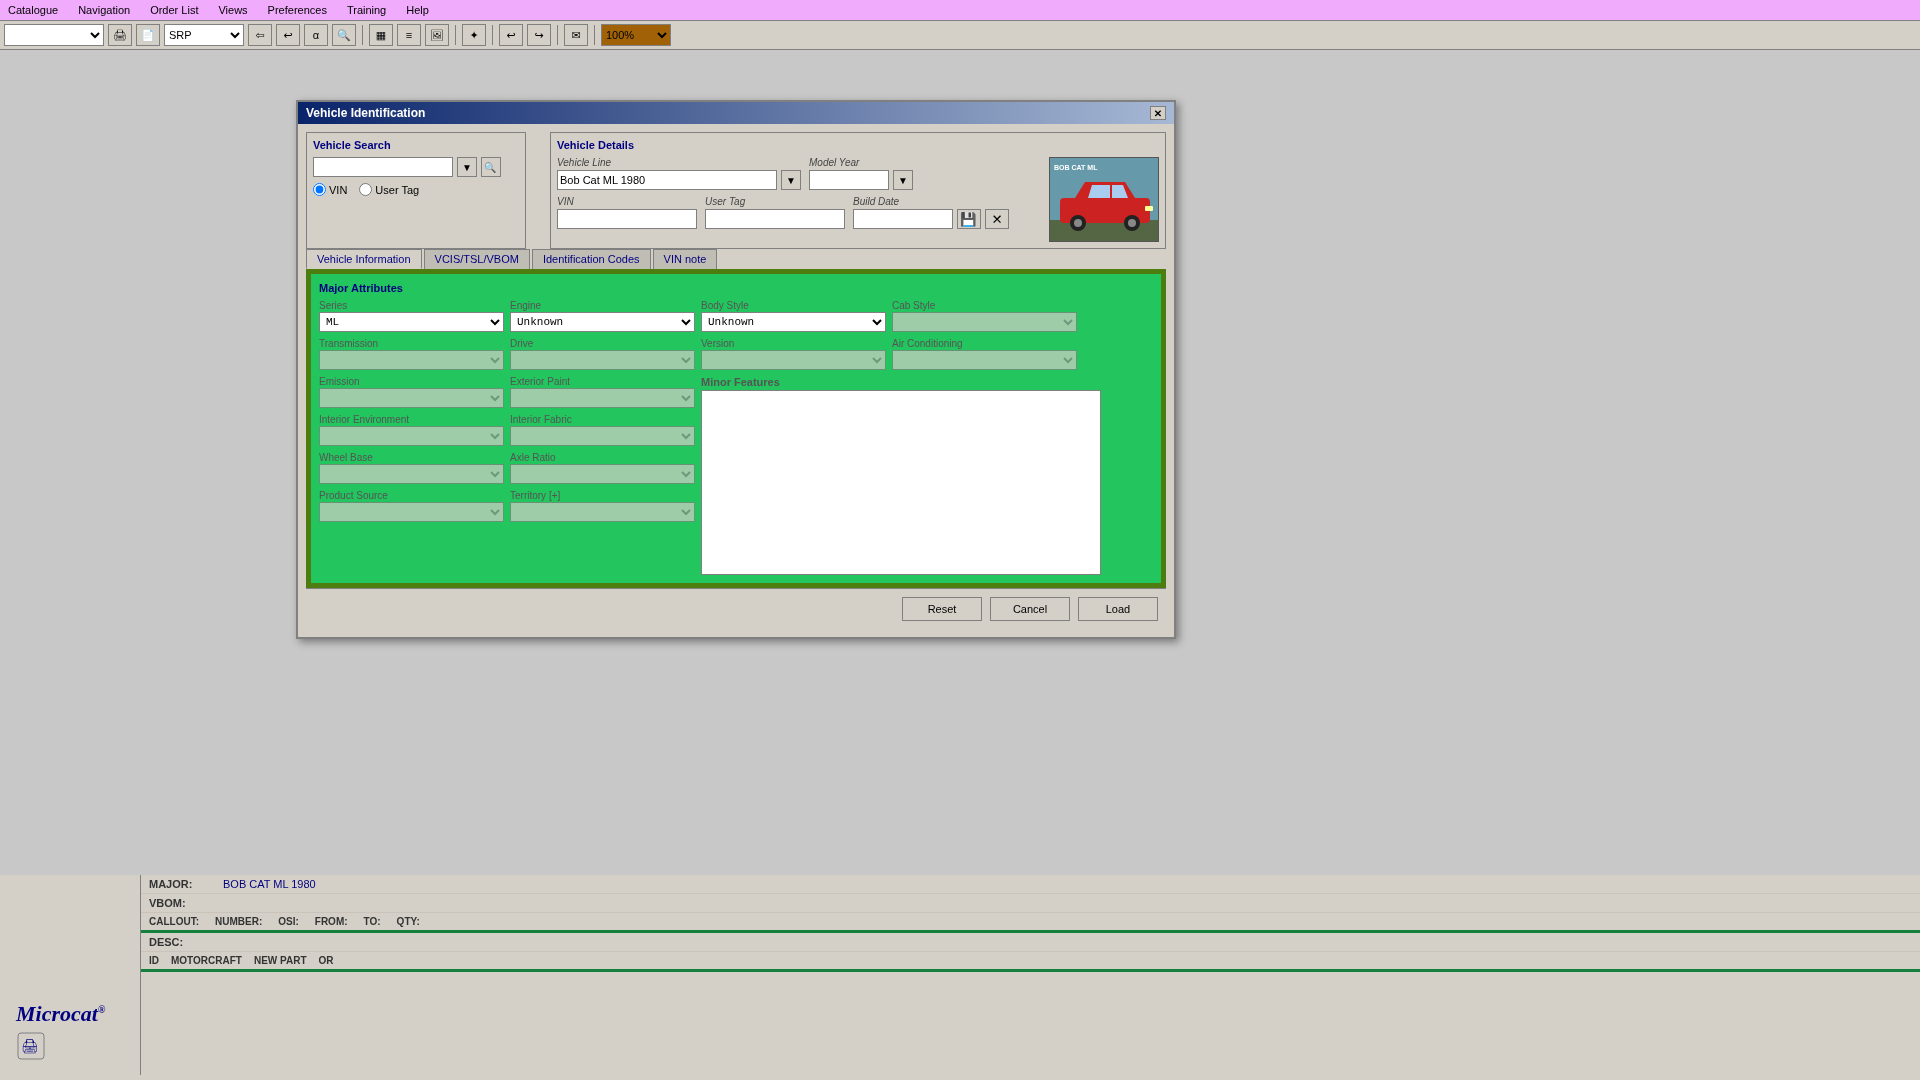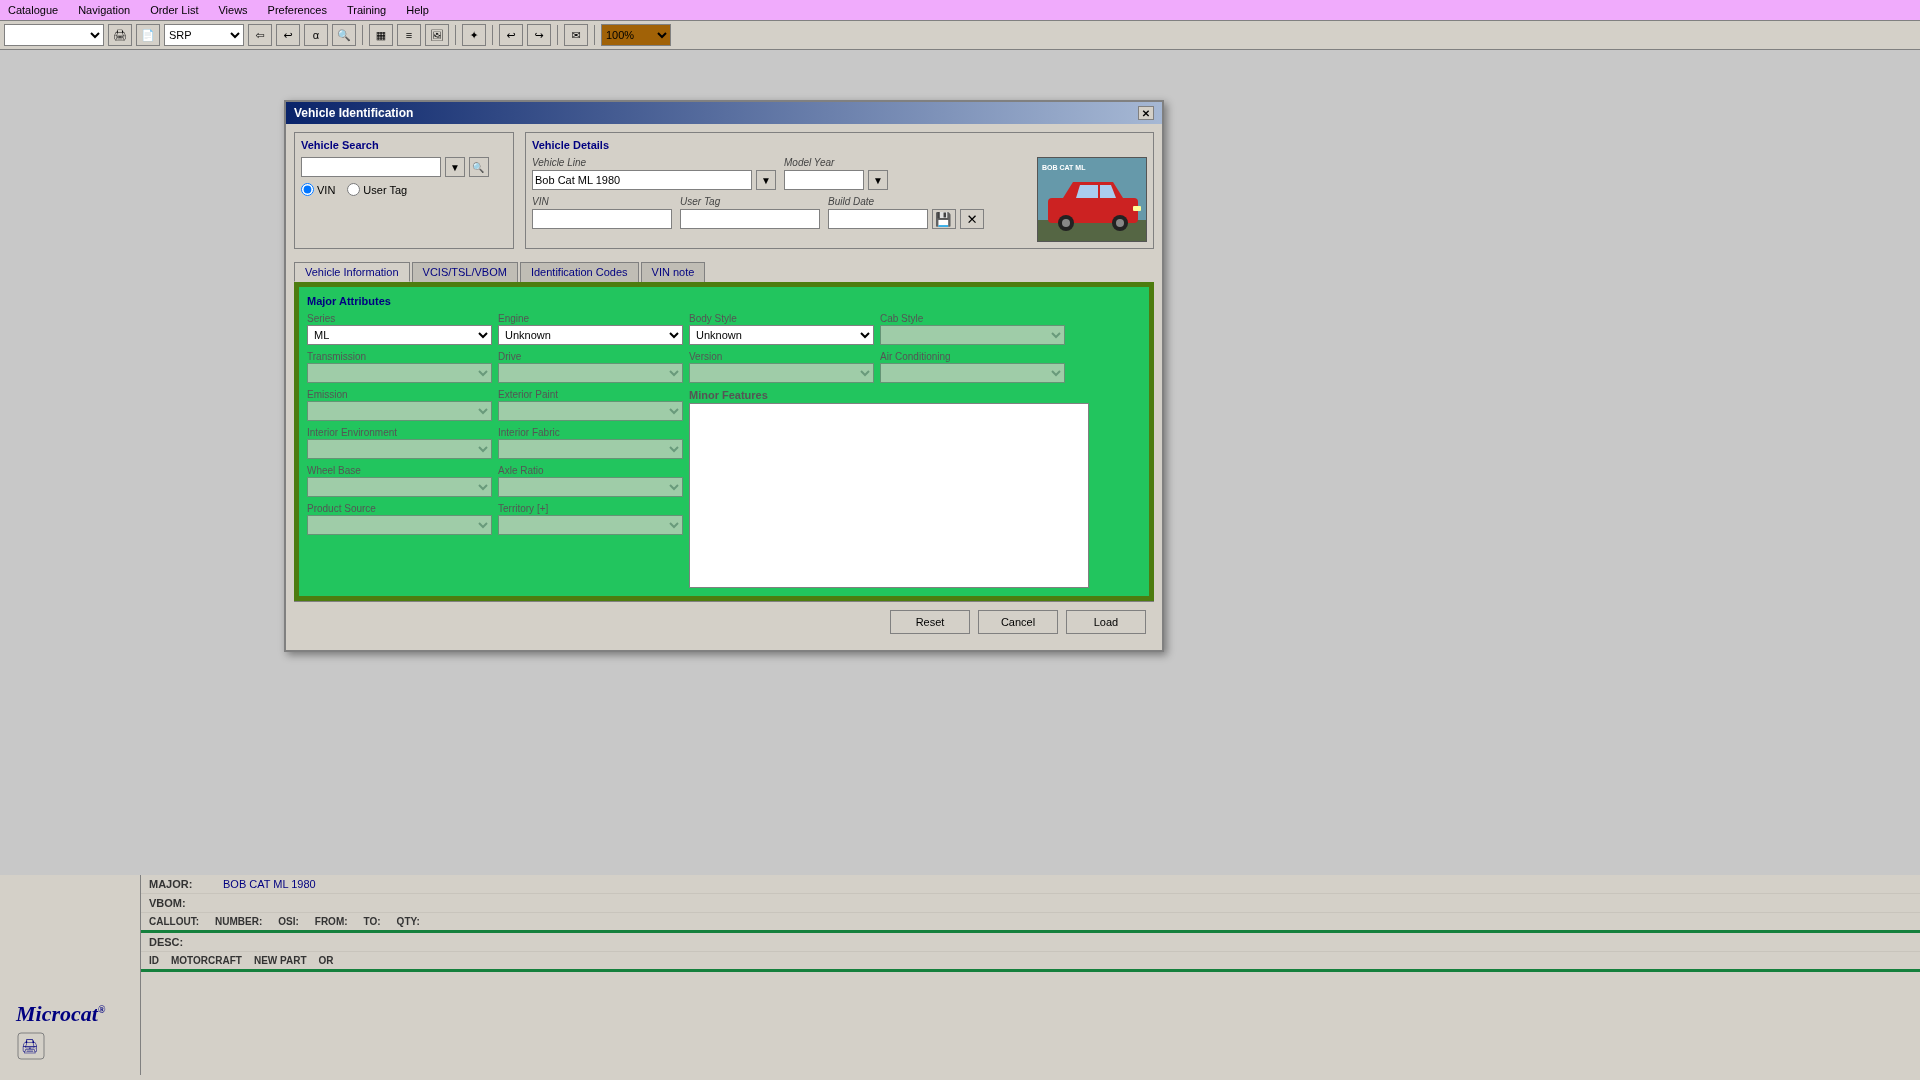"Vehicle Identification" .dialog-overlay { left: 284px -> 296px }
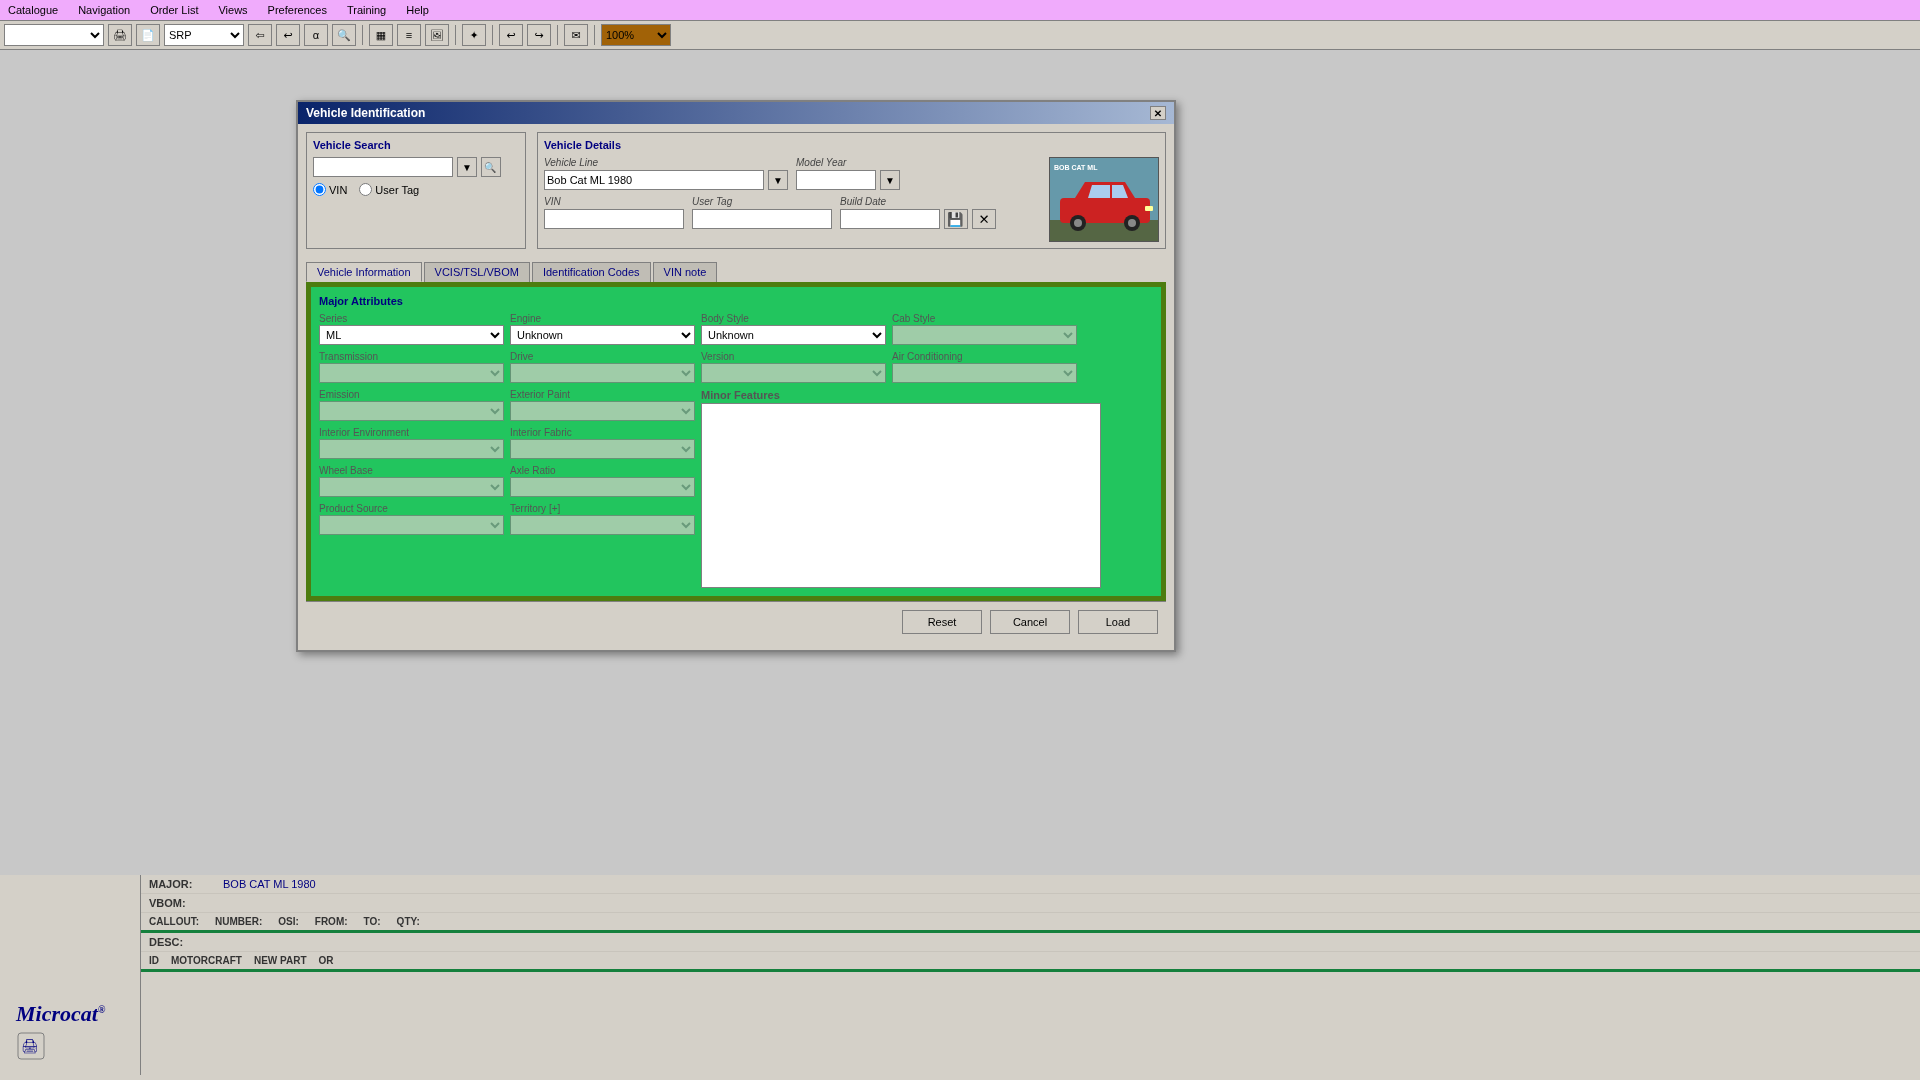"Vehicle Search" .top-section { gap: 11px -> 24px; margin-bottom: 13px -> 0 }
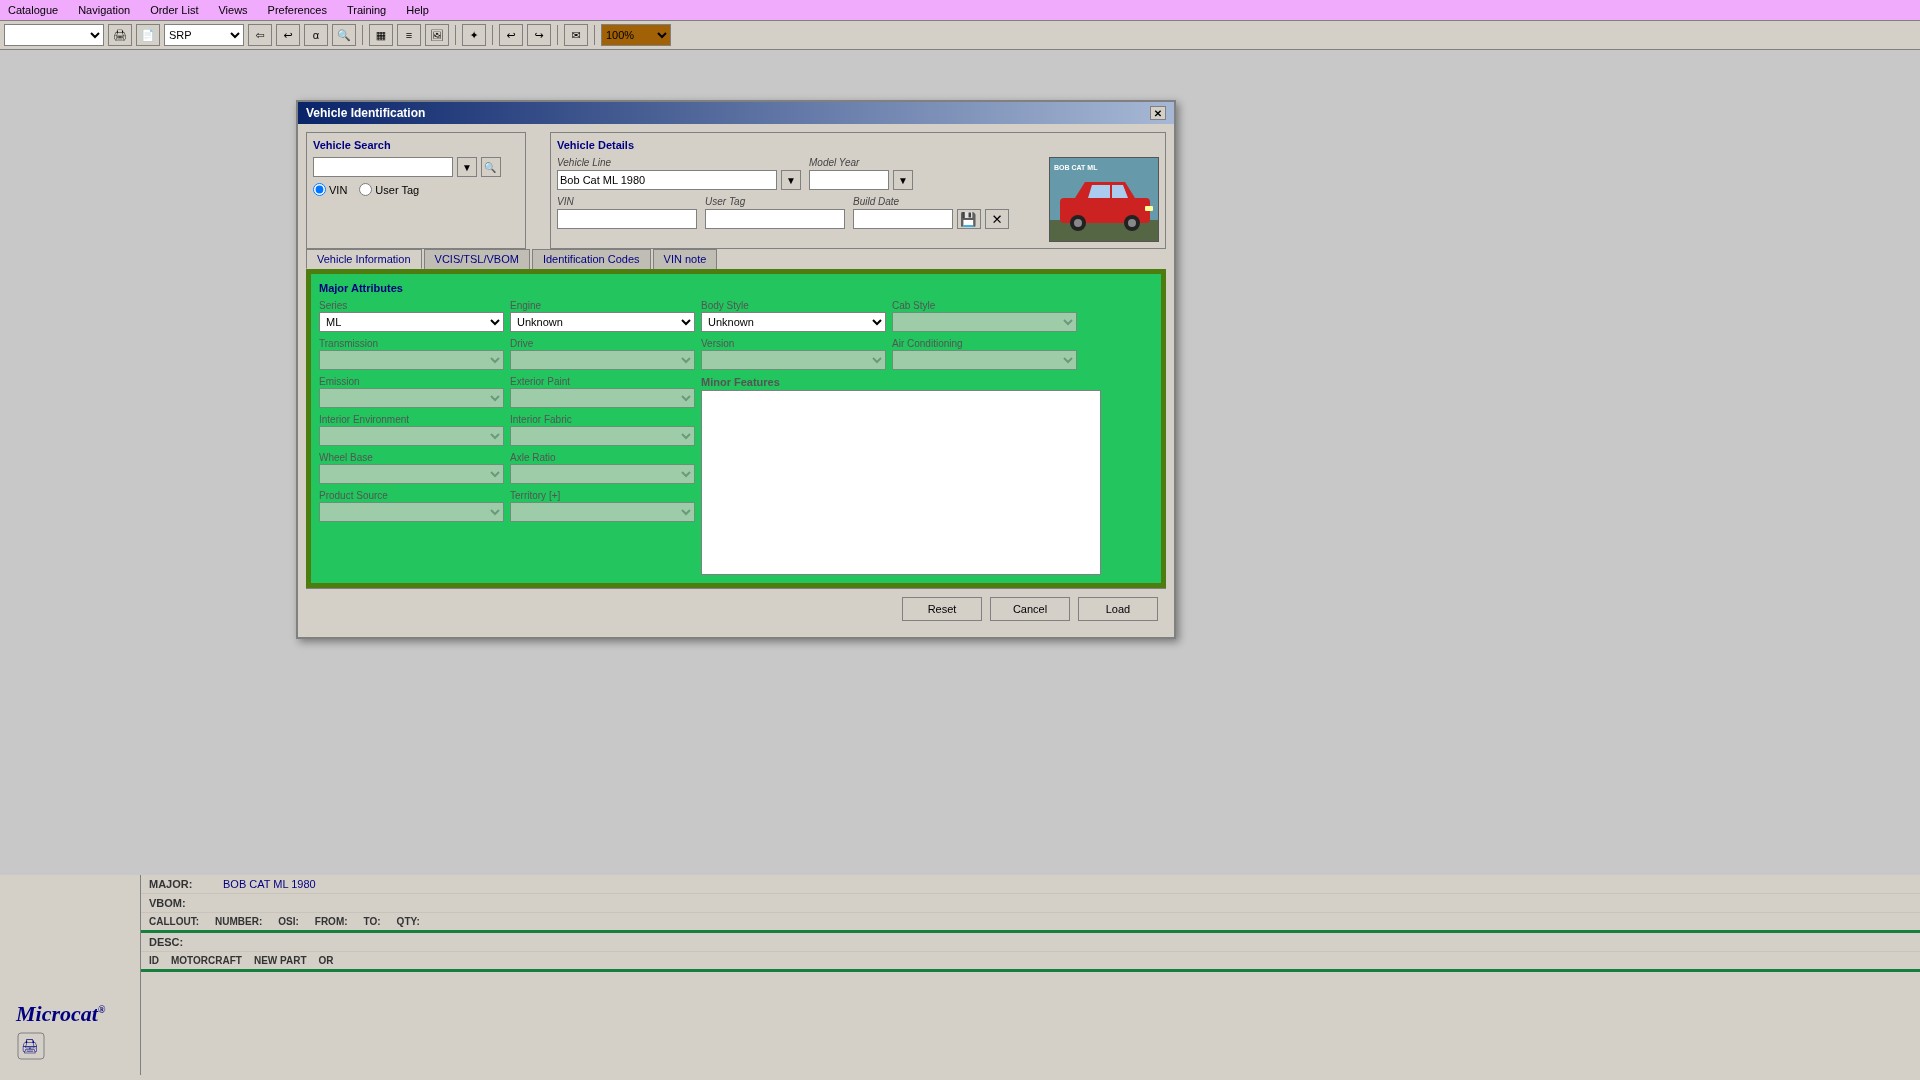"ML" .attr-select { font-family: none -> Liberation Mono, monospace }
